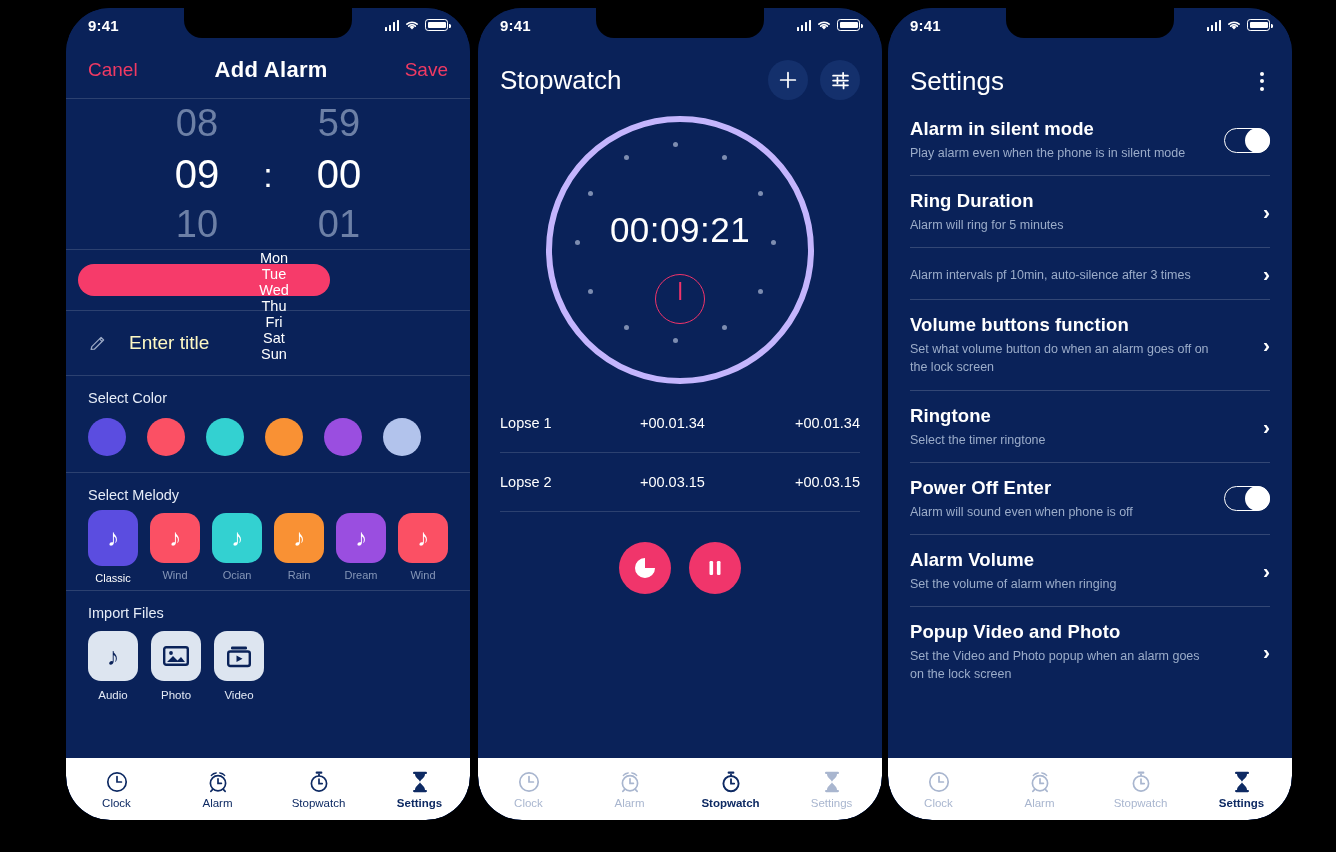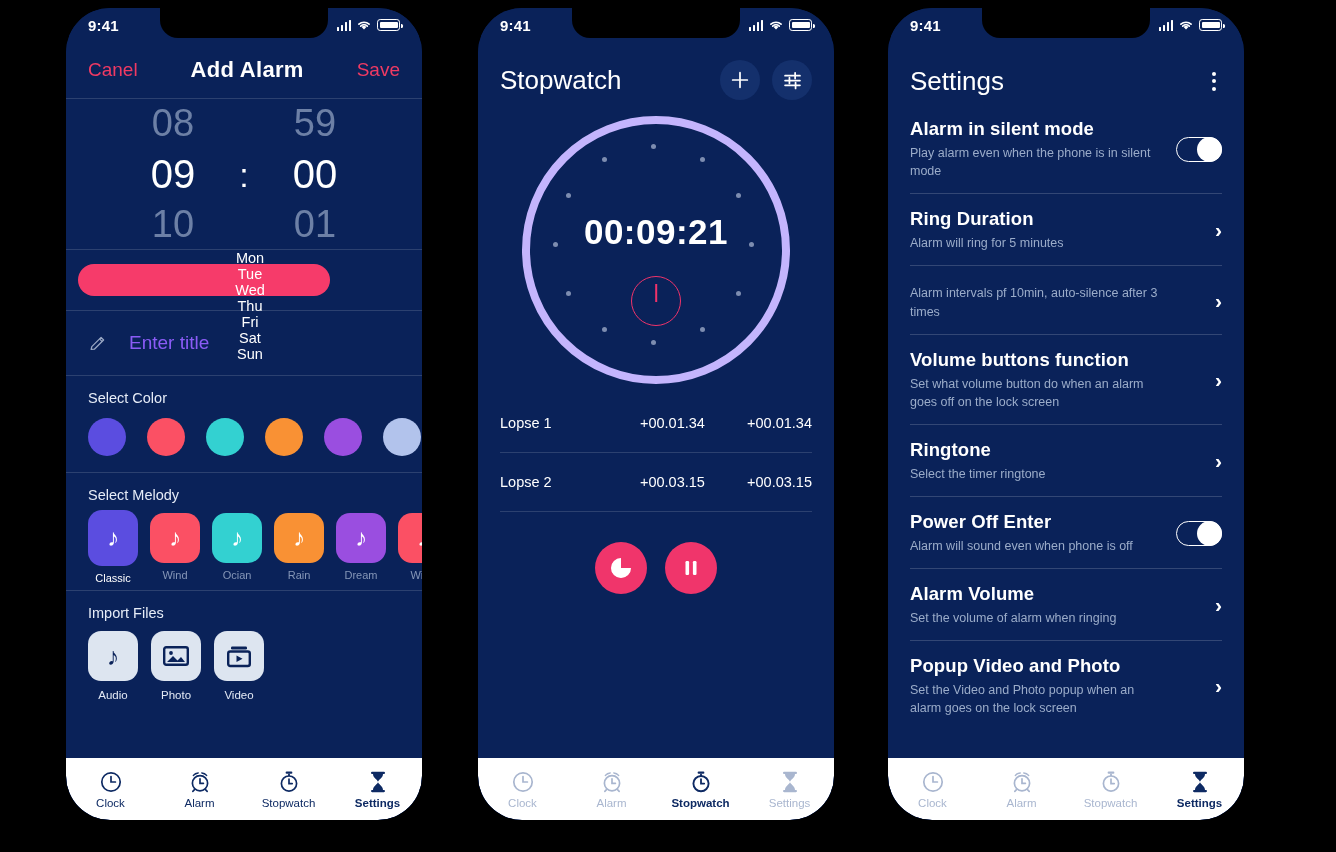"9:41" .phone { width: 356px -> 404px }
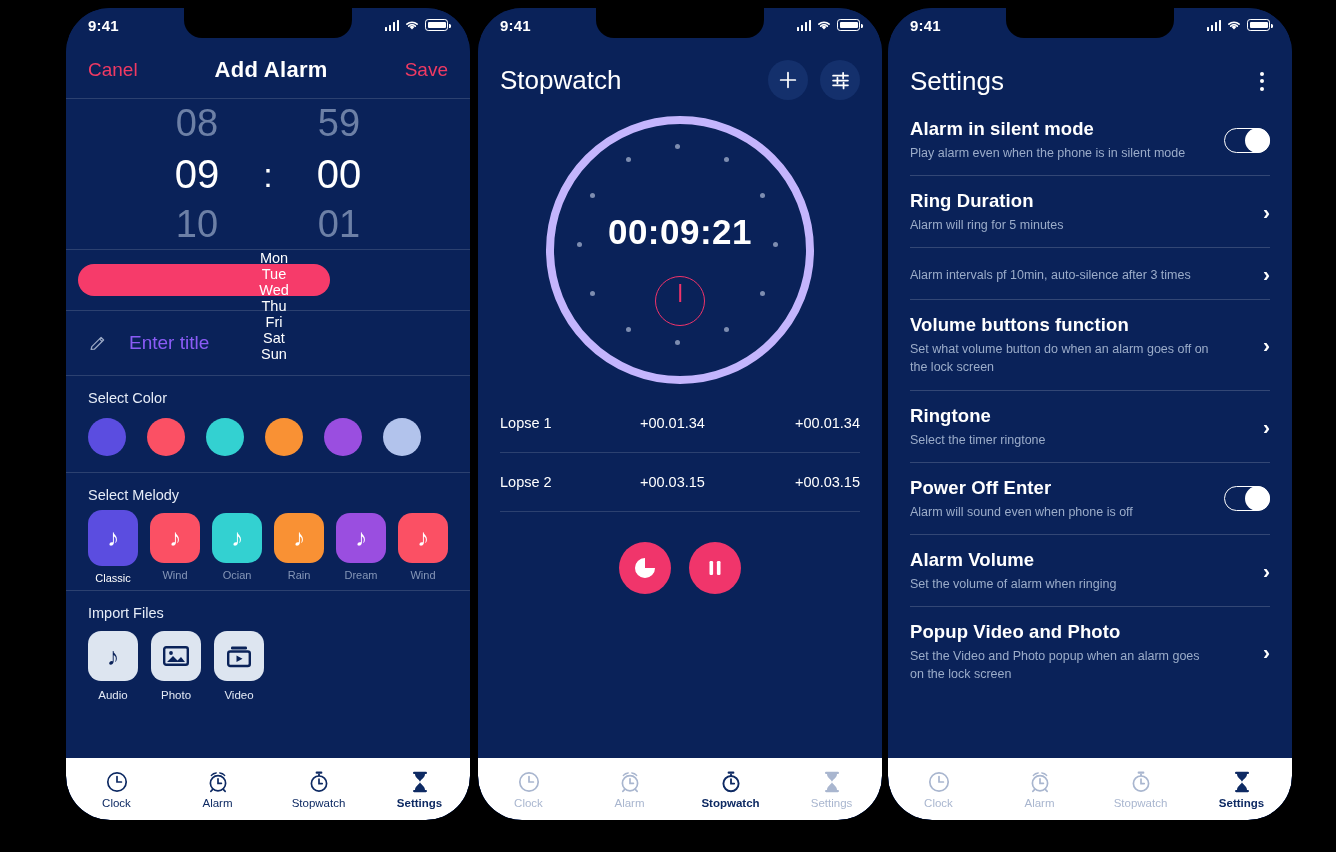"00:09:21" .dial { border: 8px solid #c4b5fd -> 6px solid #c4b5fd; font-weight: bold -> none }
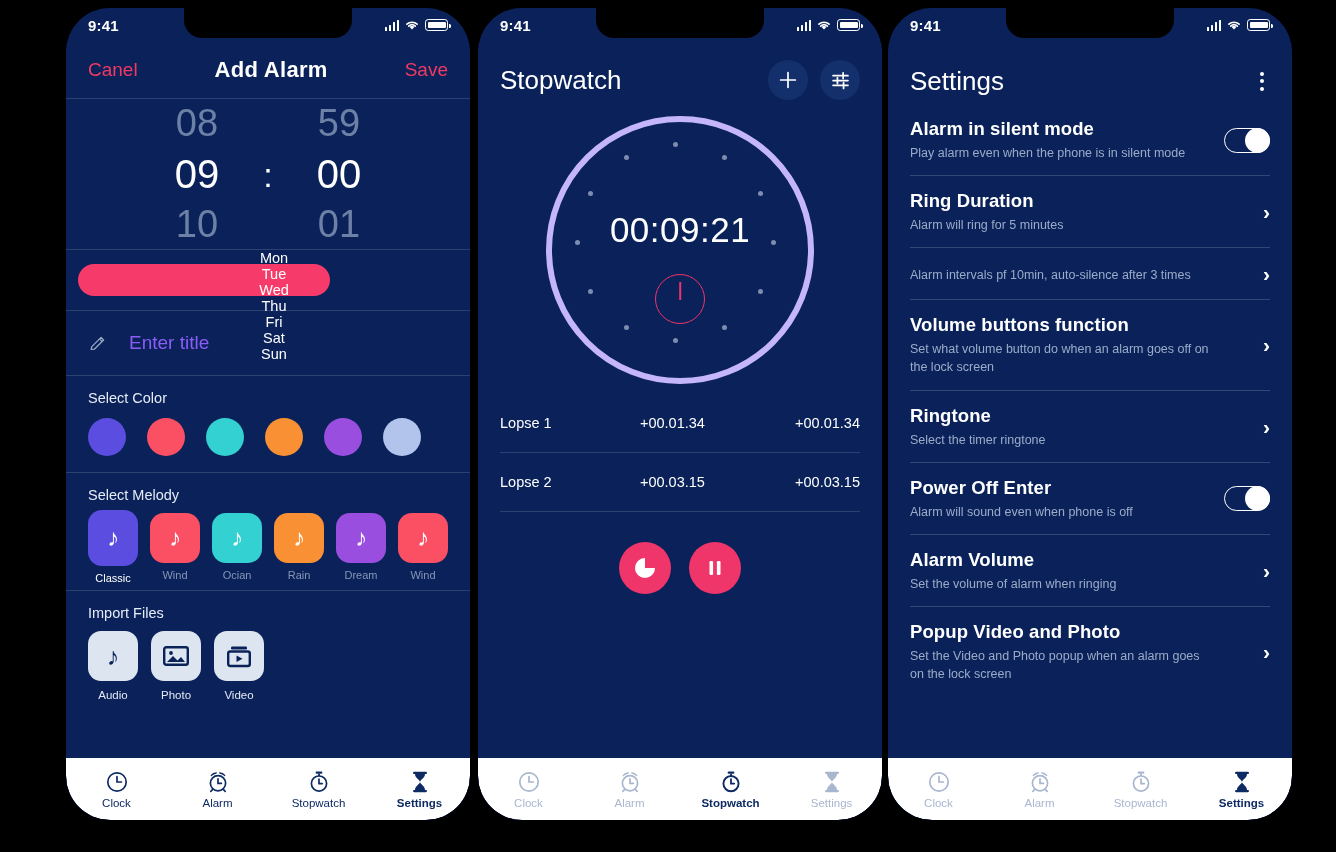"Enter title" .title-ph { color: #8b5cf6 -> #fef9c3 }
